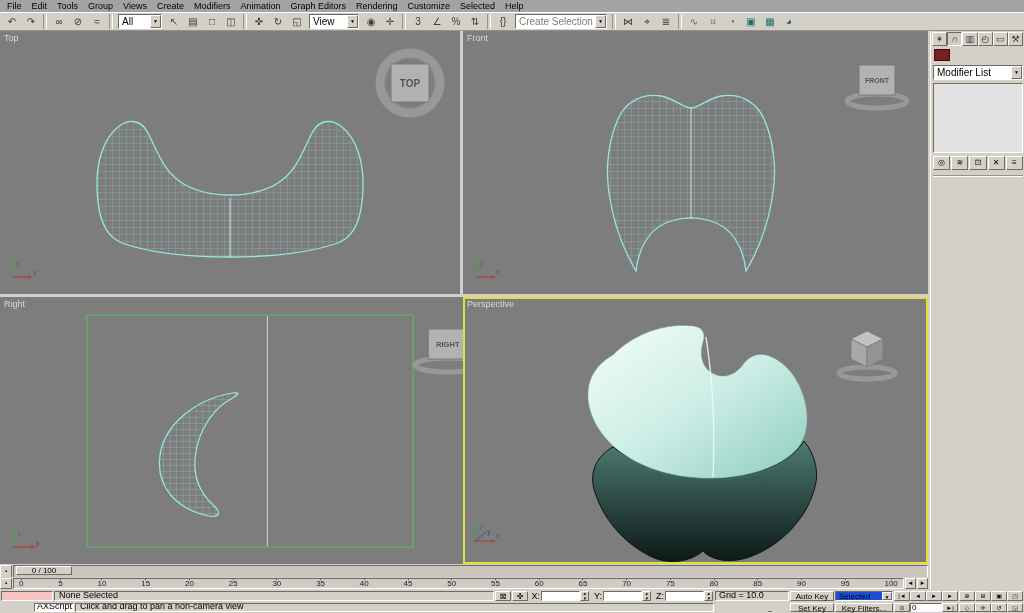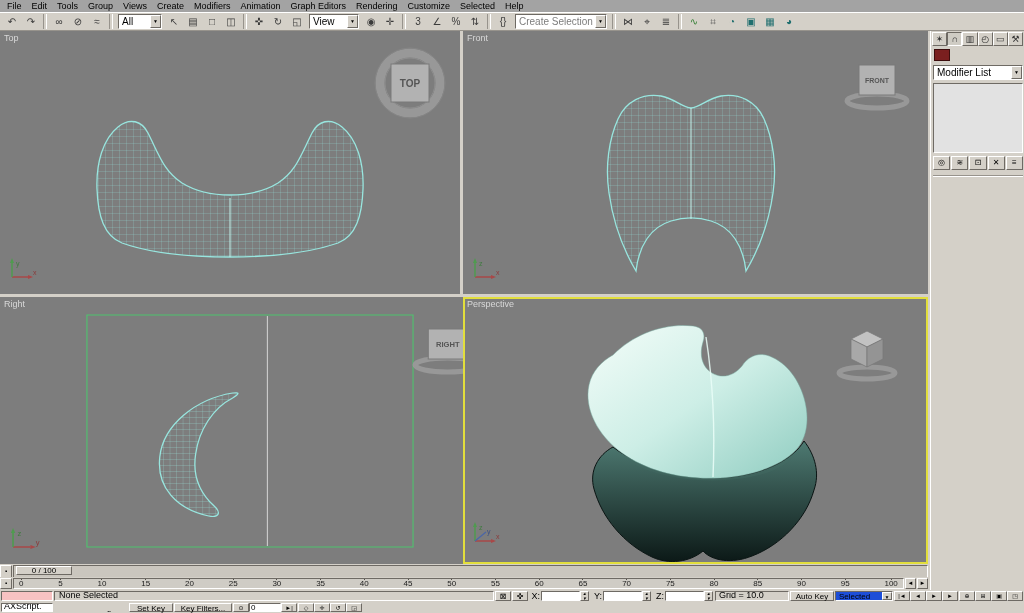"AXScript." .listener { margin-left: none -> 33px; width: 52px -> 40px }
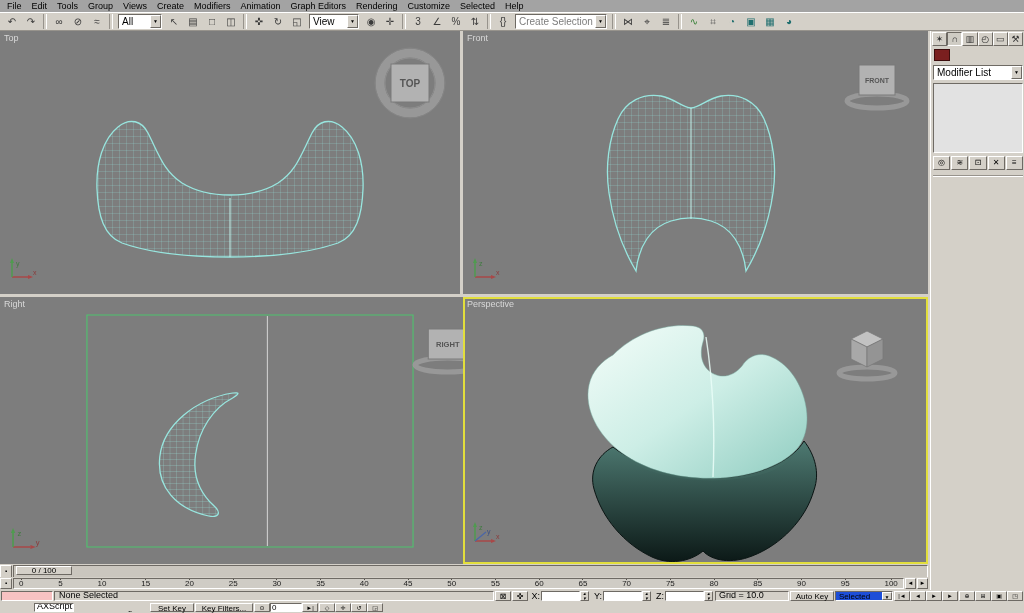"Click and drag to pan" span.cell { html: none -> <span>Click and drag to pan a non-camera view</span> }
